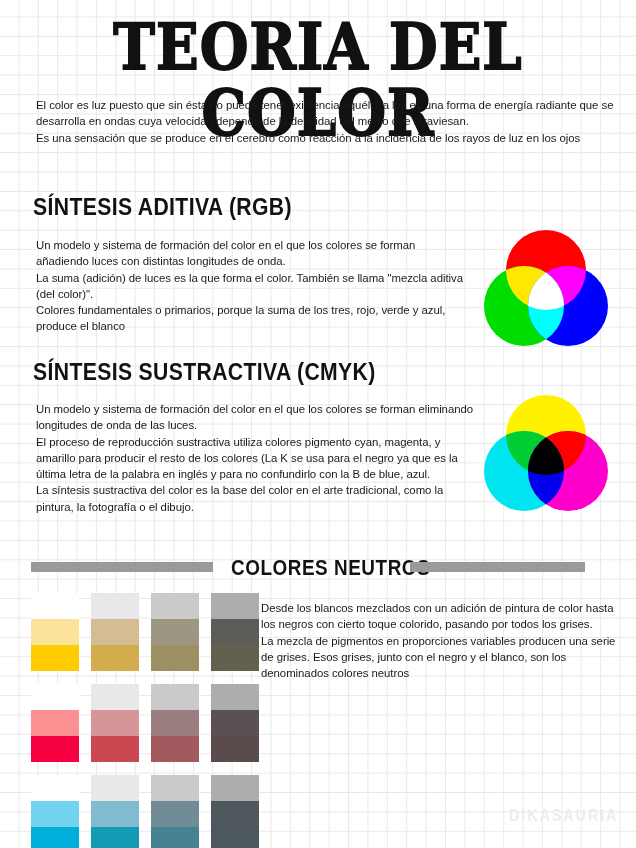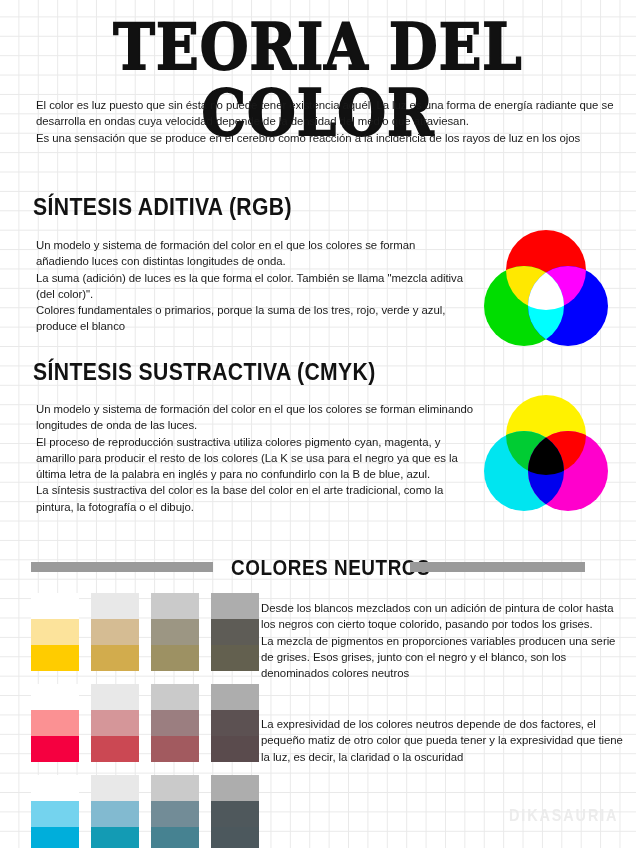"La expresividad de los colores" div.para { html: <div>La expresividad de los colores neutros depende de dos factores, el pequeño matiz de otro color que pueda tener y la expresividad que tiene la luz, es decir, la claridad o la oscuridad</div> -> none }
